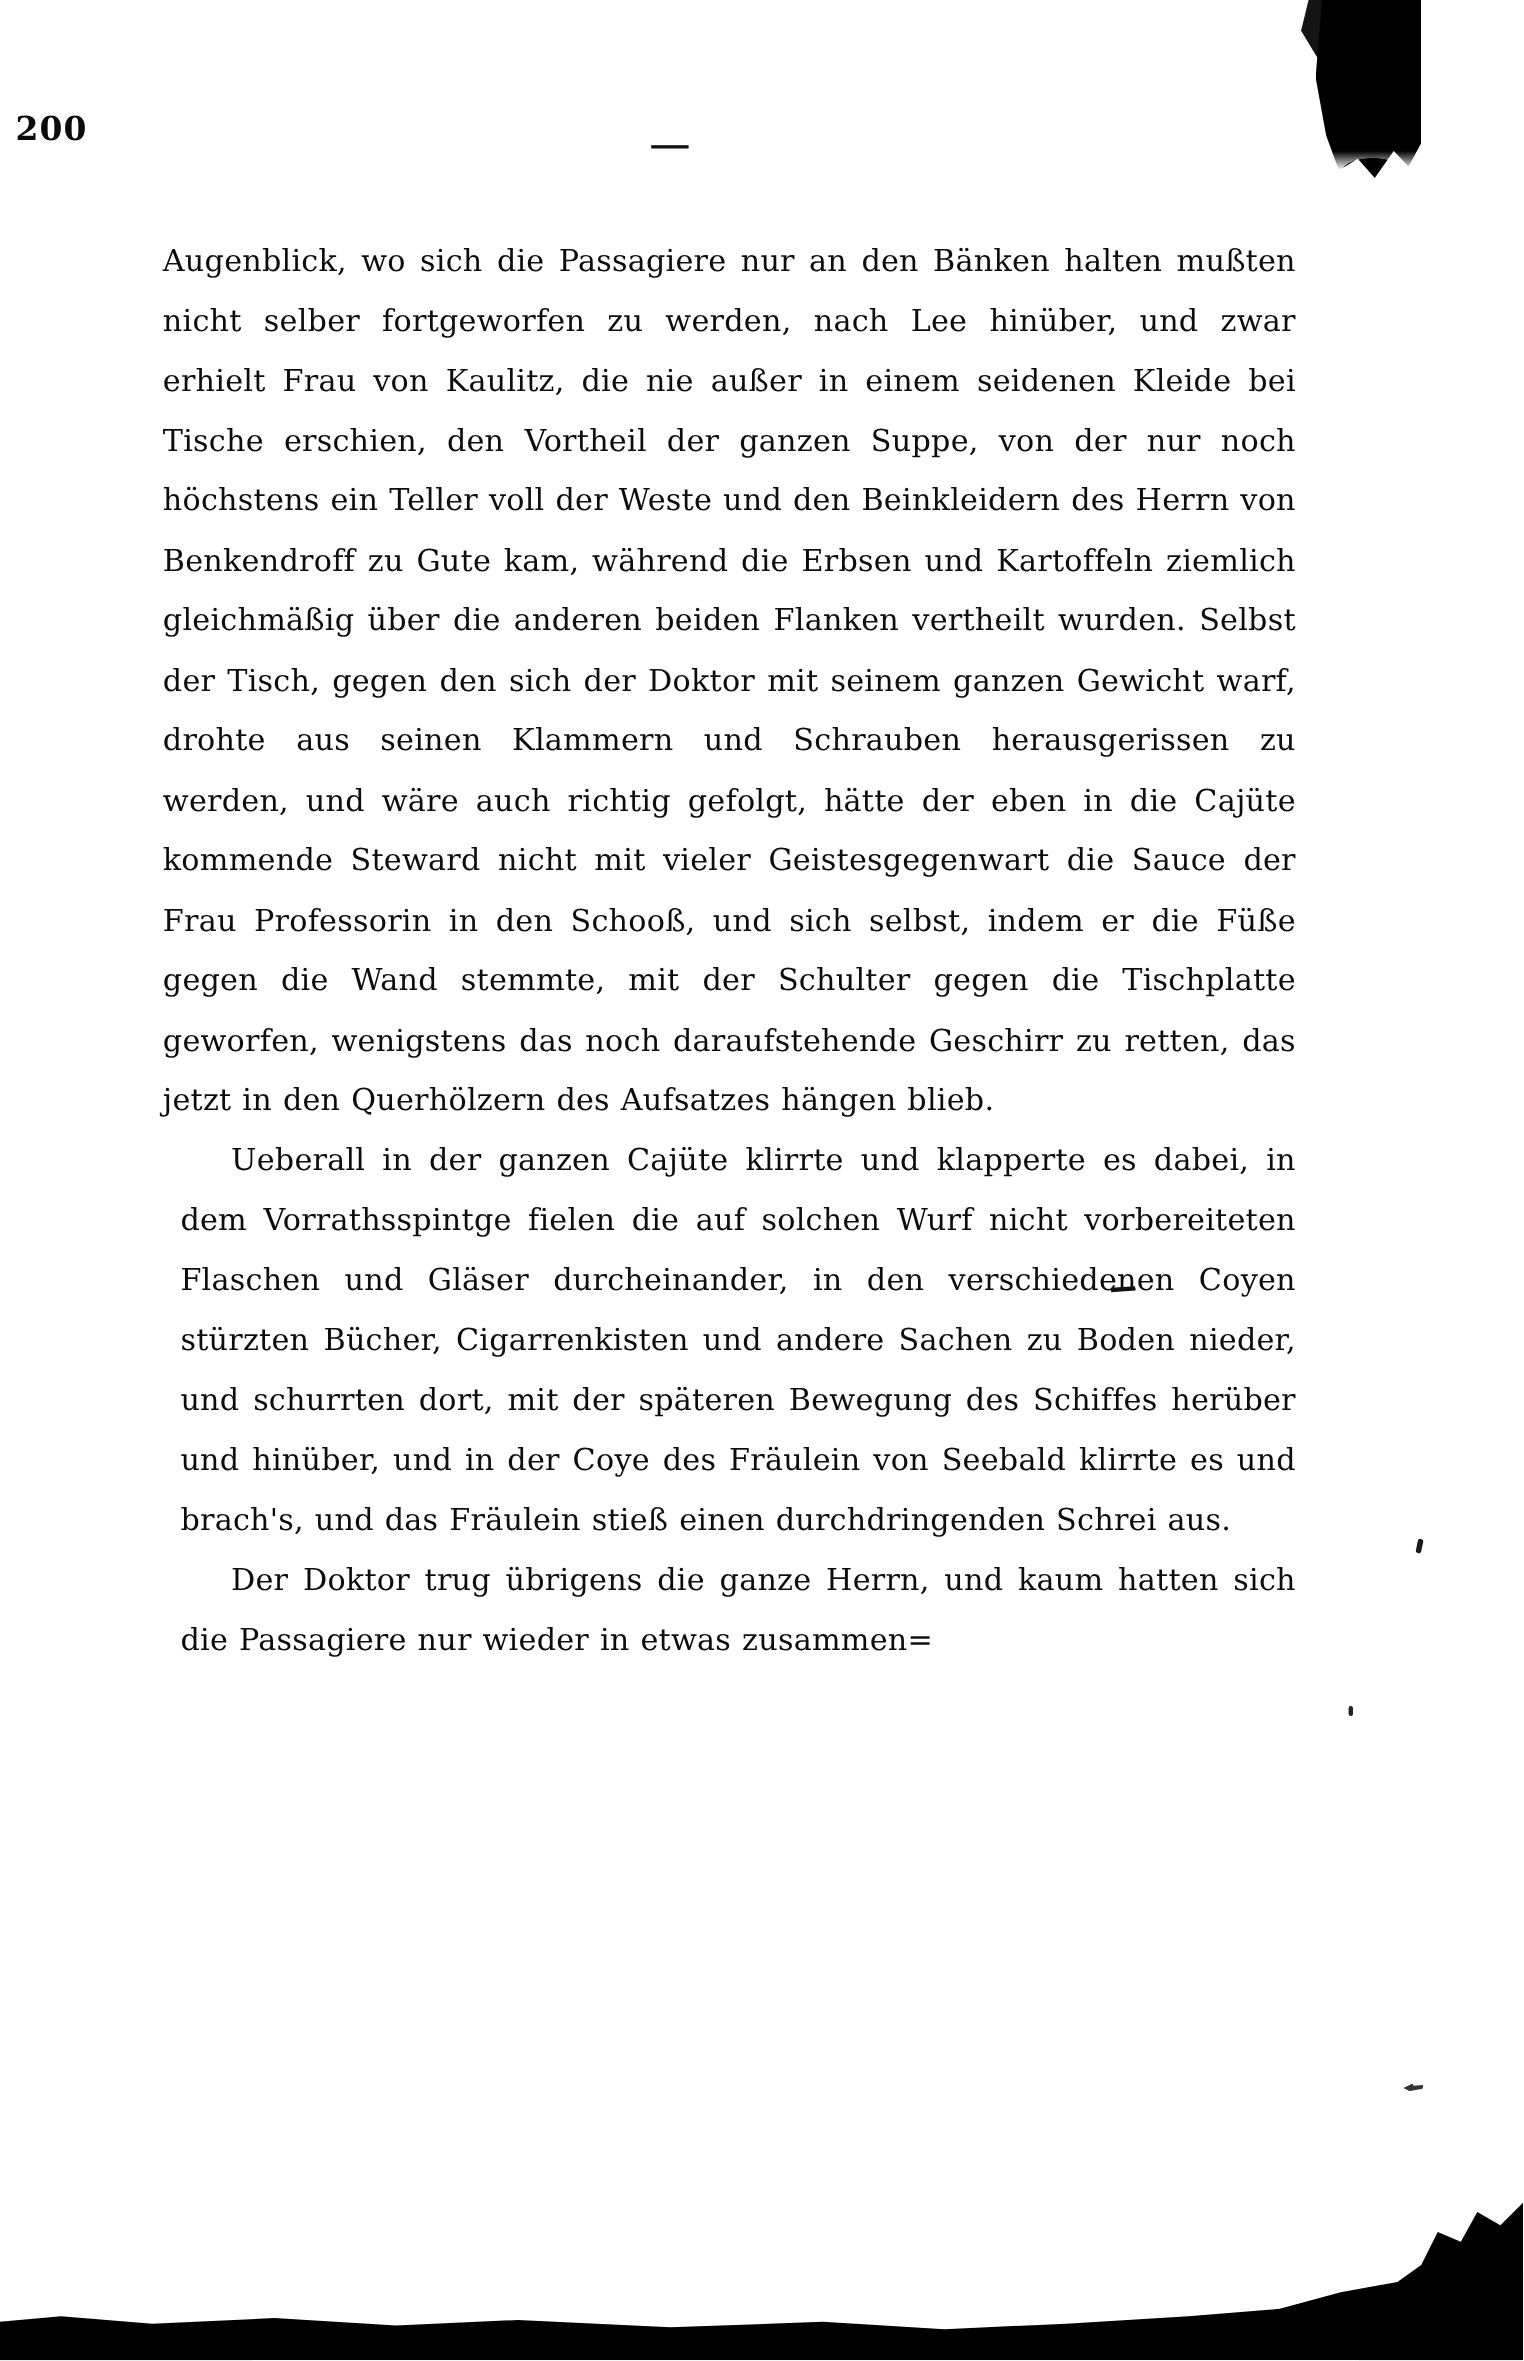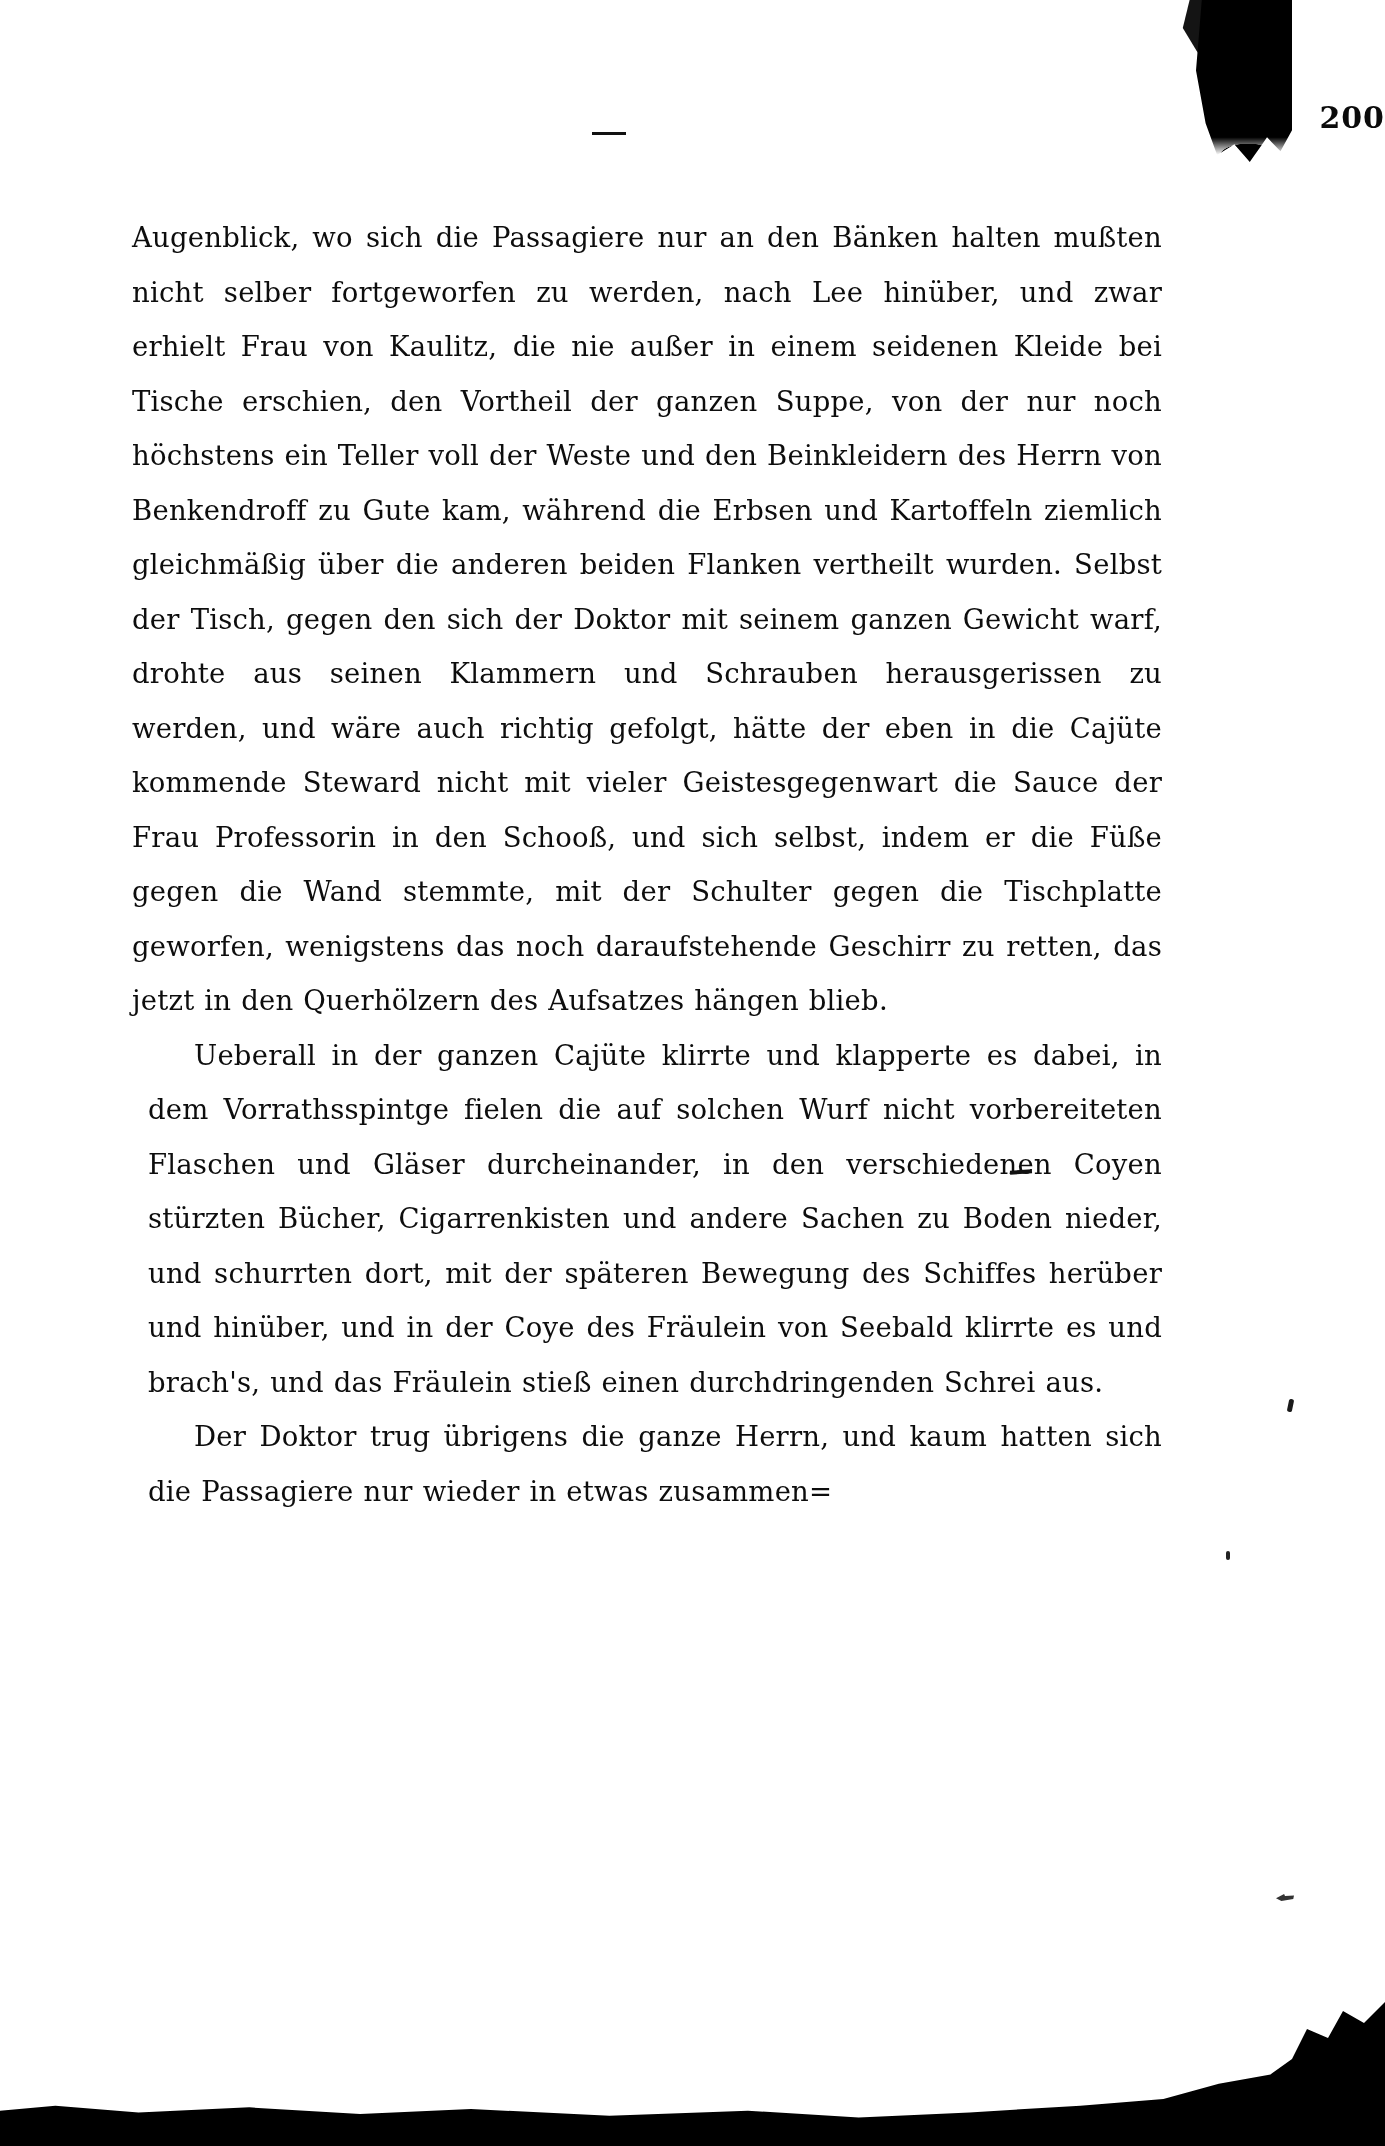"200" .page-number-wrap { text-align: right -> left }
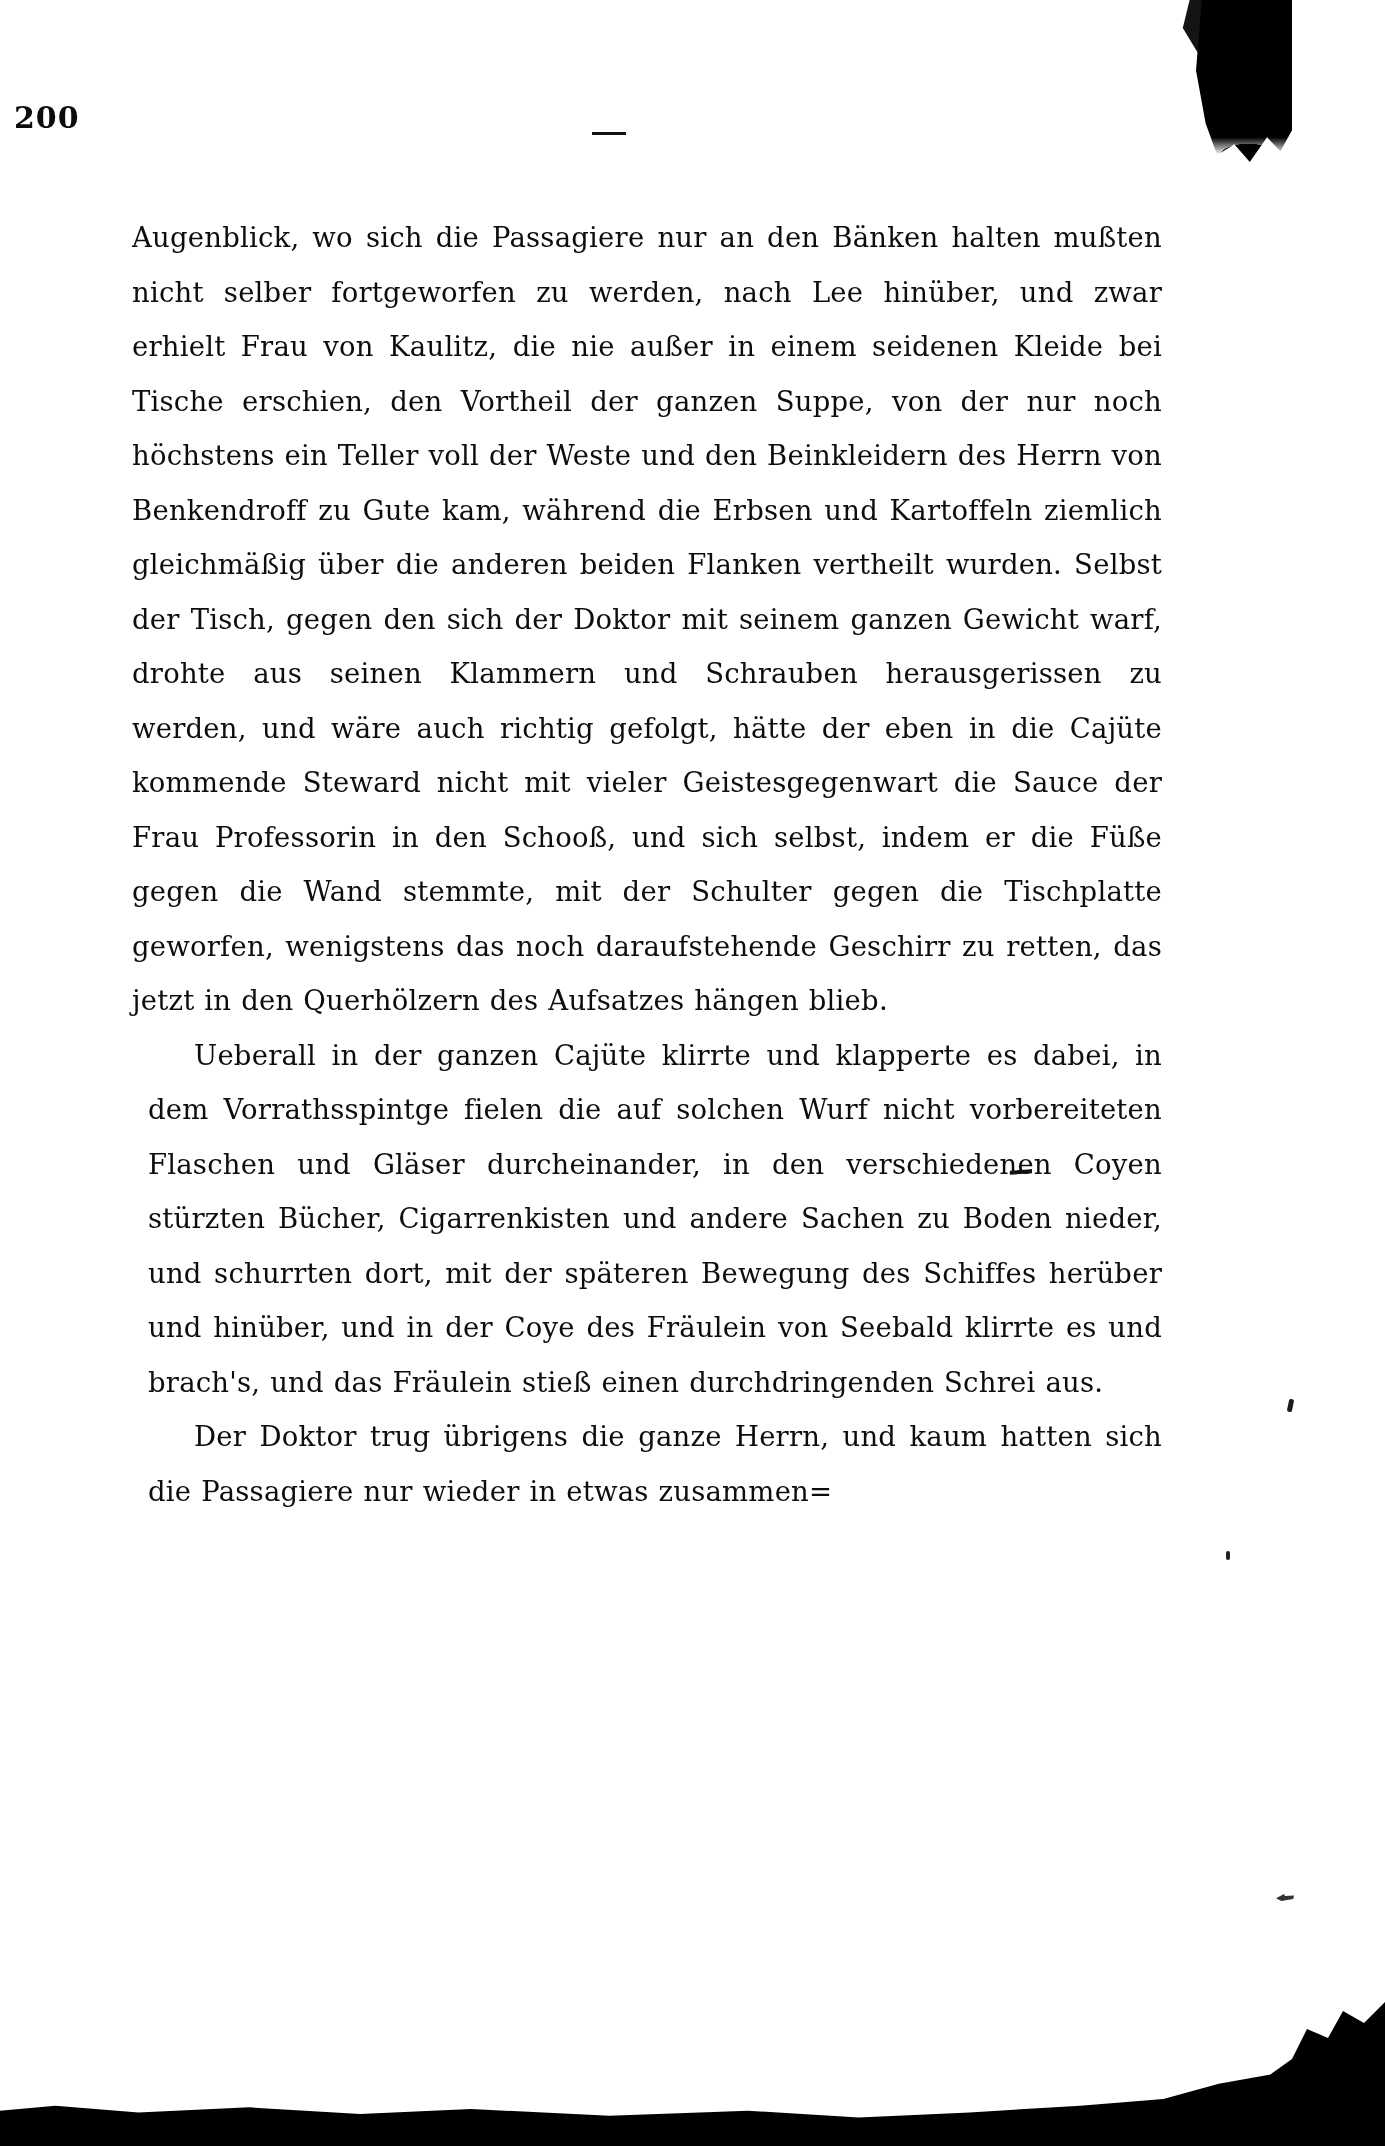"Augenblick, wo sich die Passagiere" .text-block { left: 132px -> 148px }
